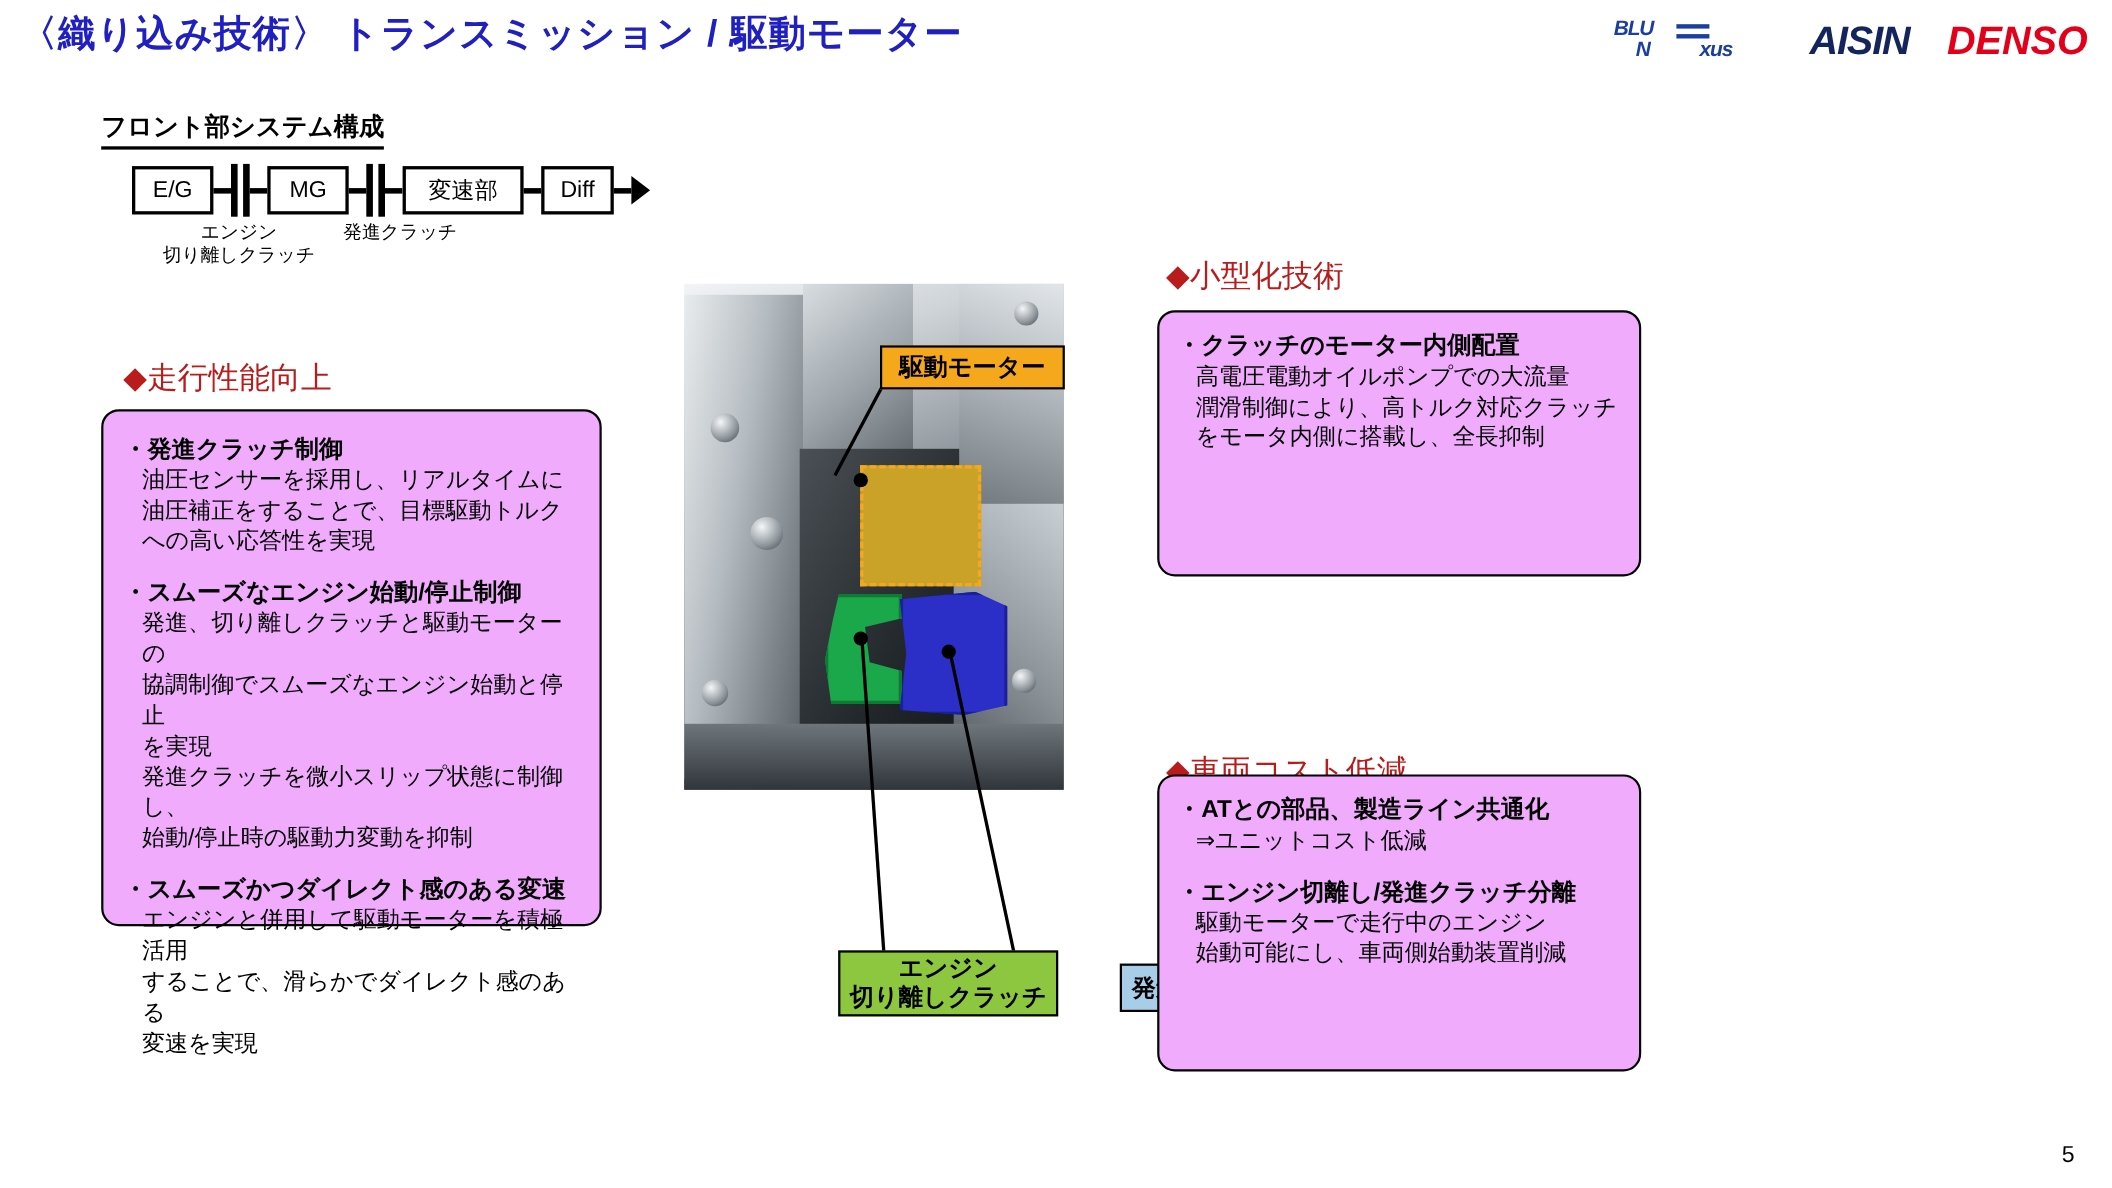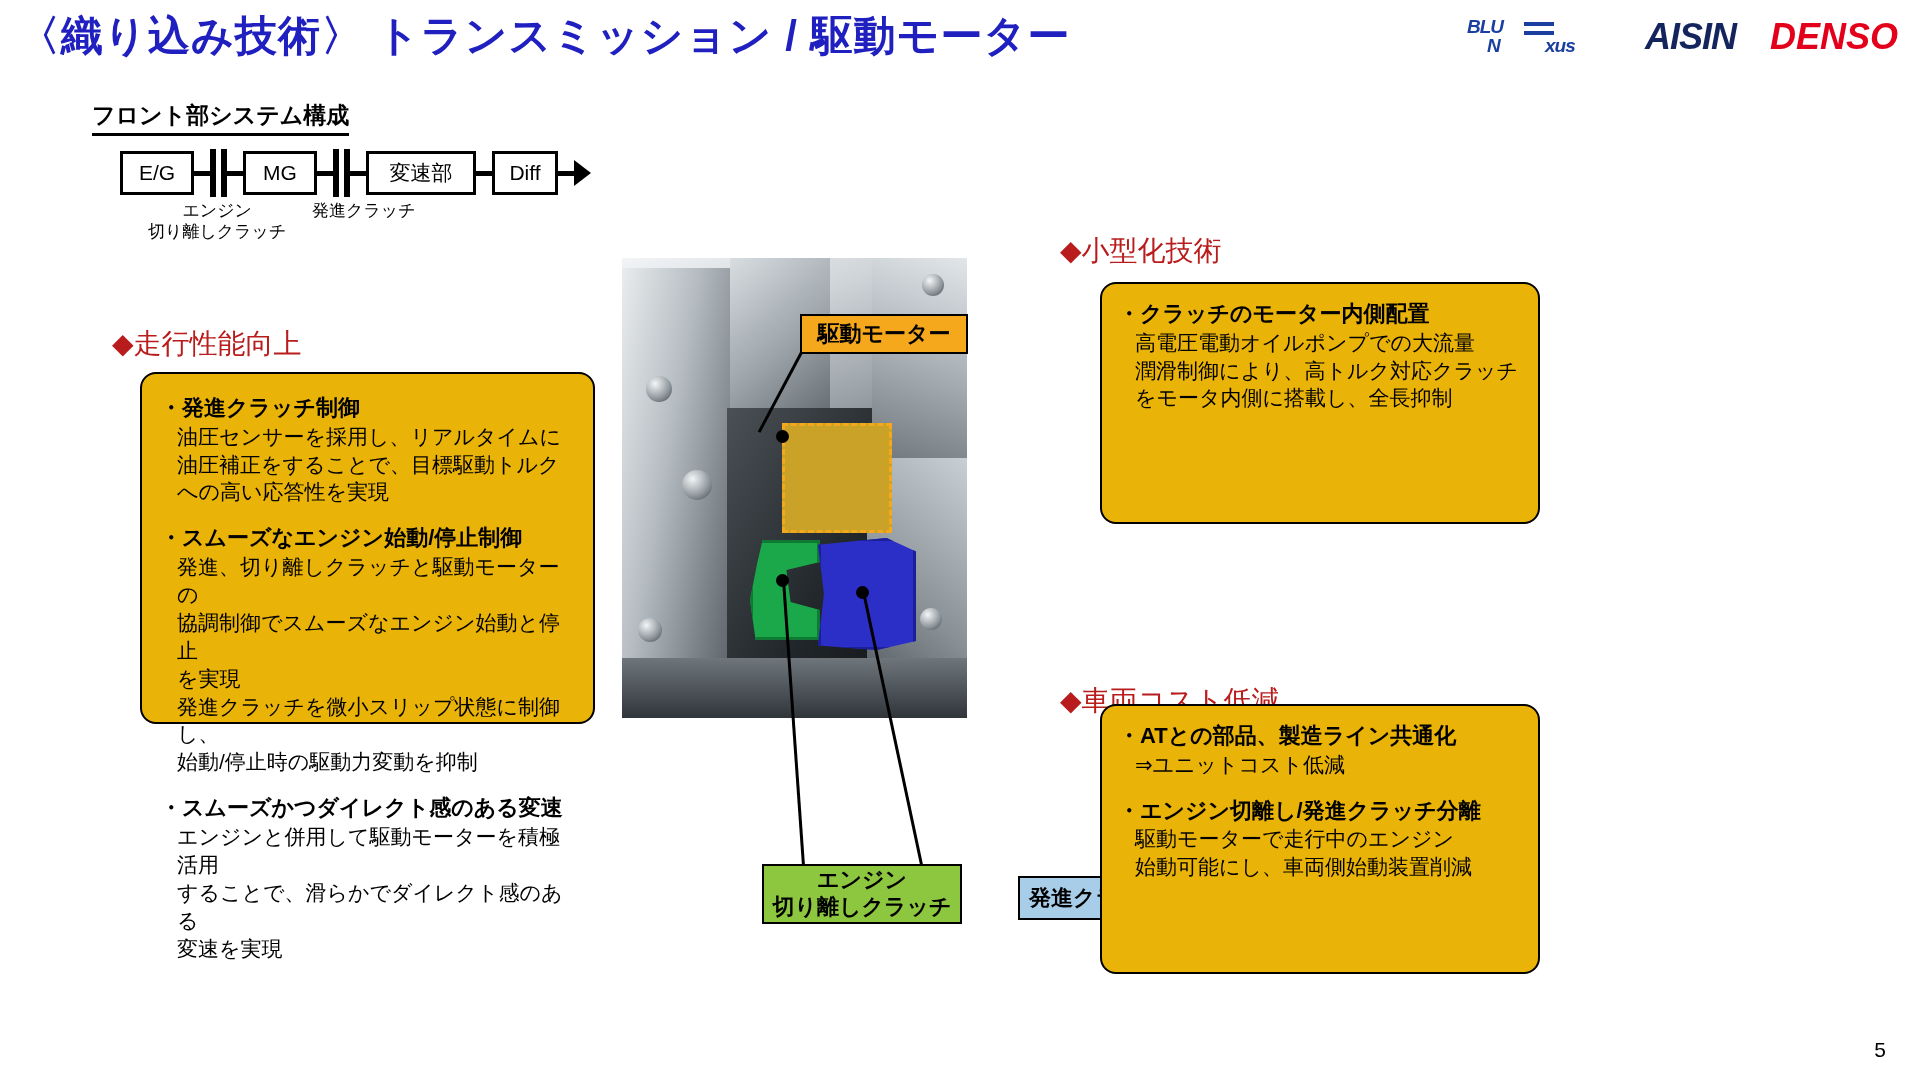"〈織り込み技術〉 トランスミッション / 駆動モーター" .slide-title { font-size: 42px -> 34px }
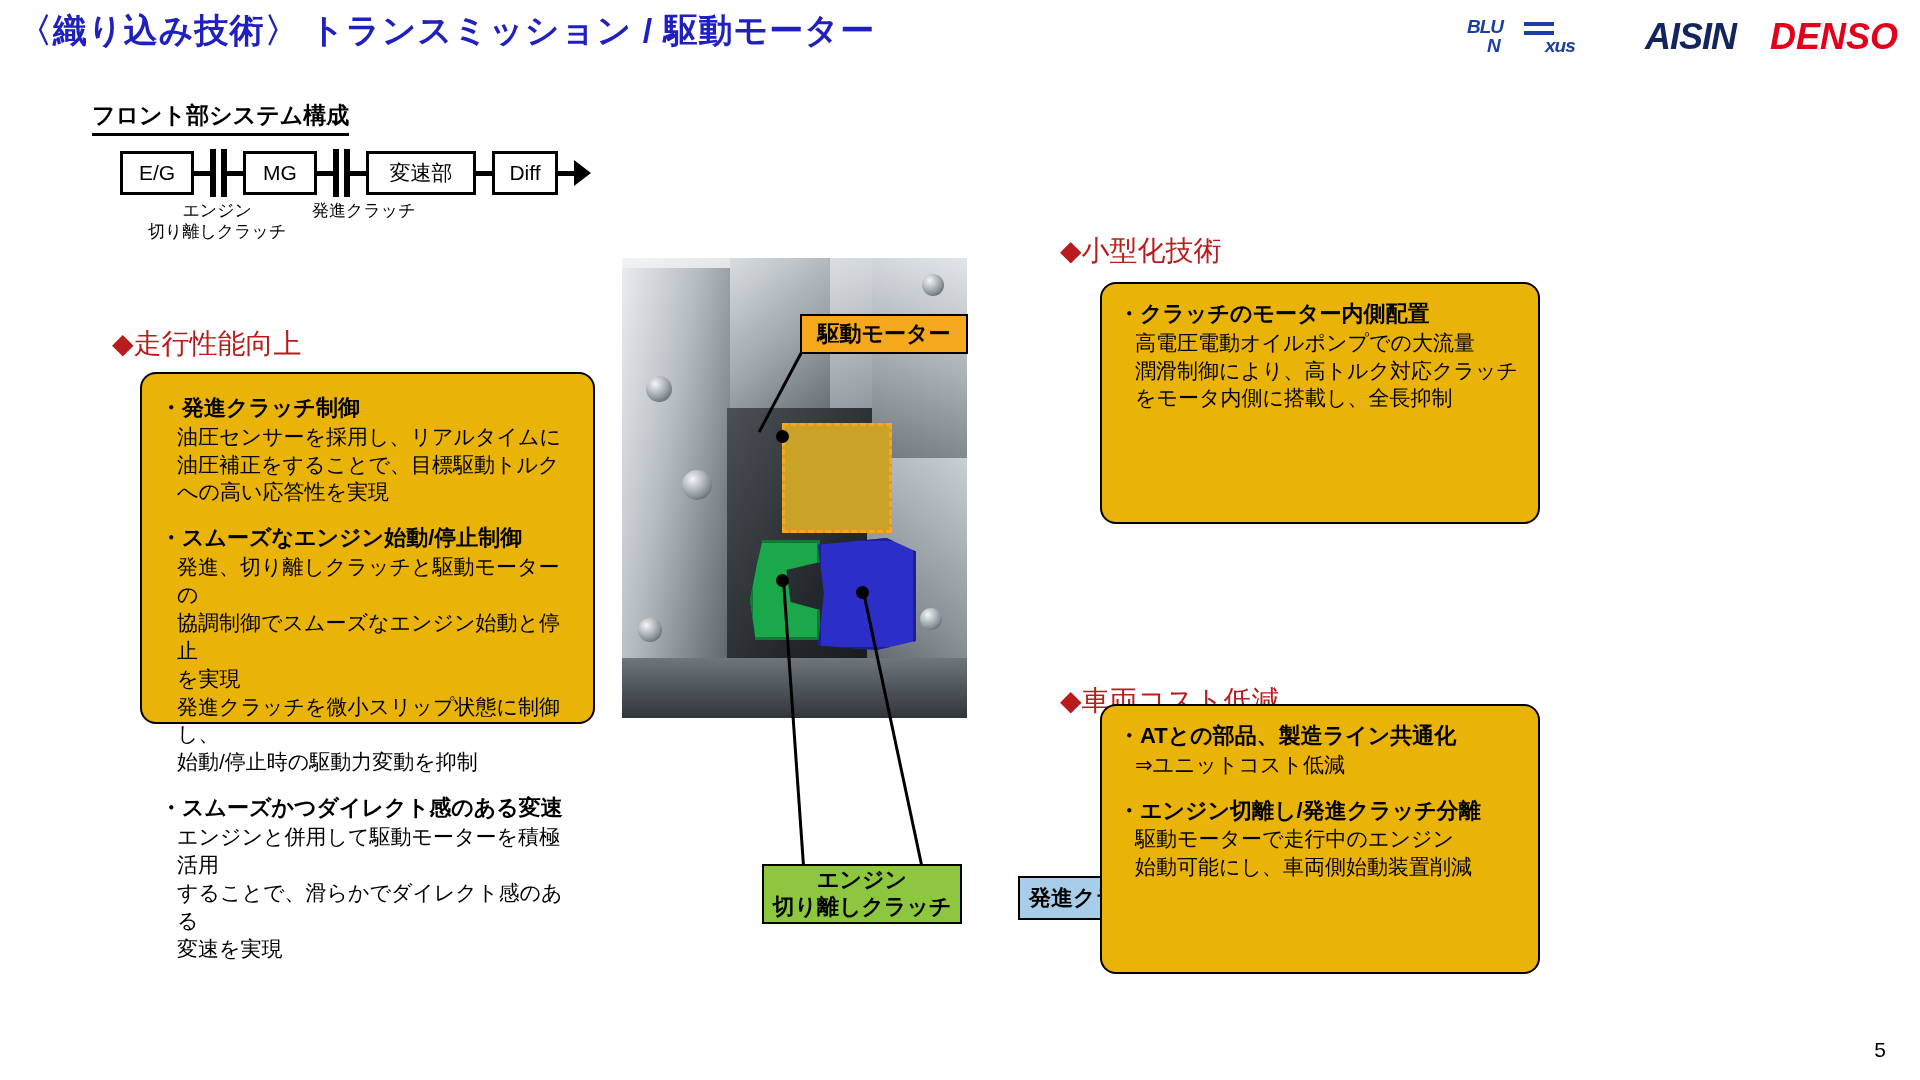"・クラッチのモーター内側配置" .rbox { background: #eab308 -> #f0abfc; margin-left: 48px -> none }
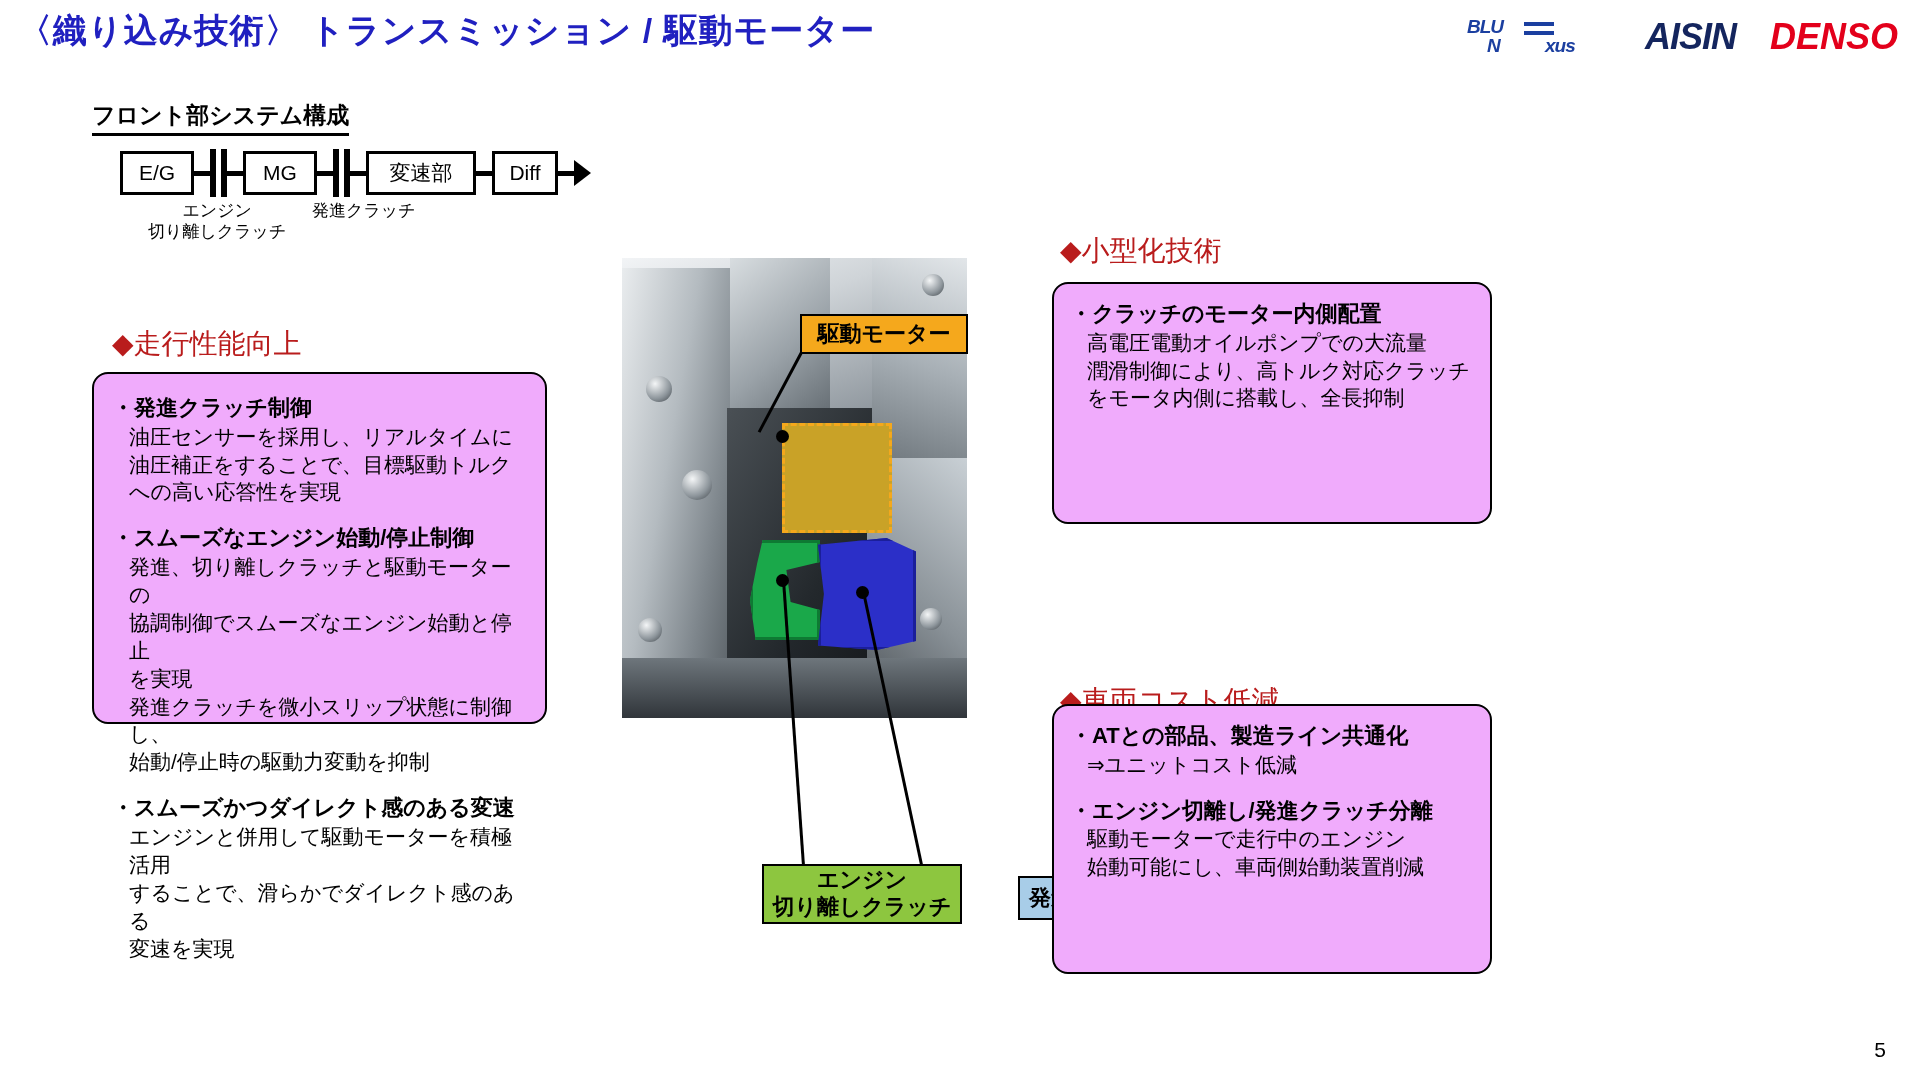"・発進クラッチ制御" #left-box { height: 352px -> 470px }
